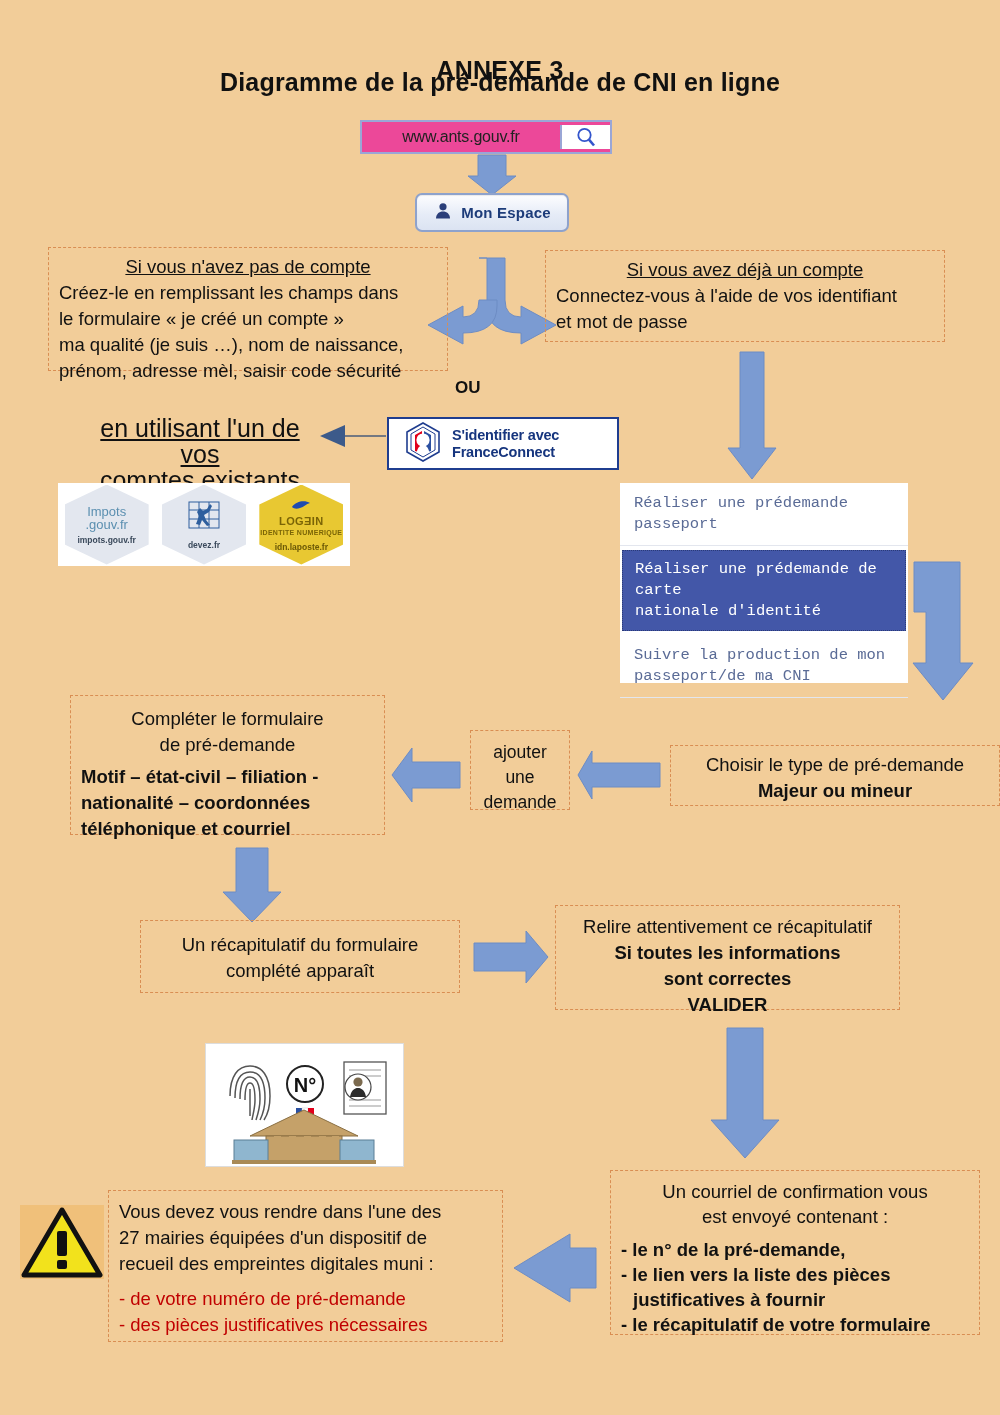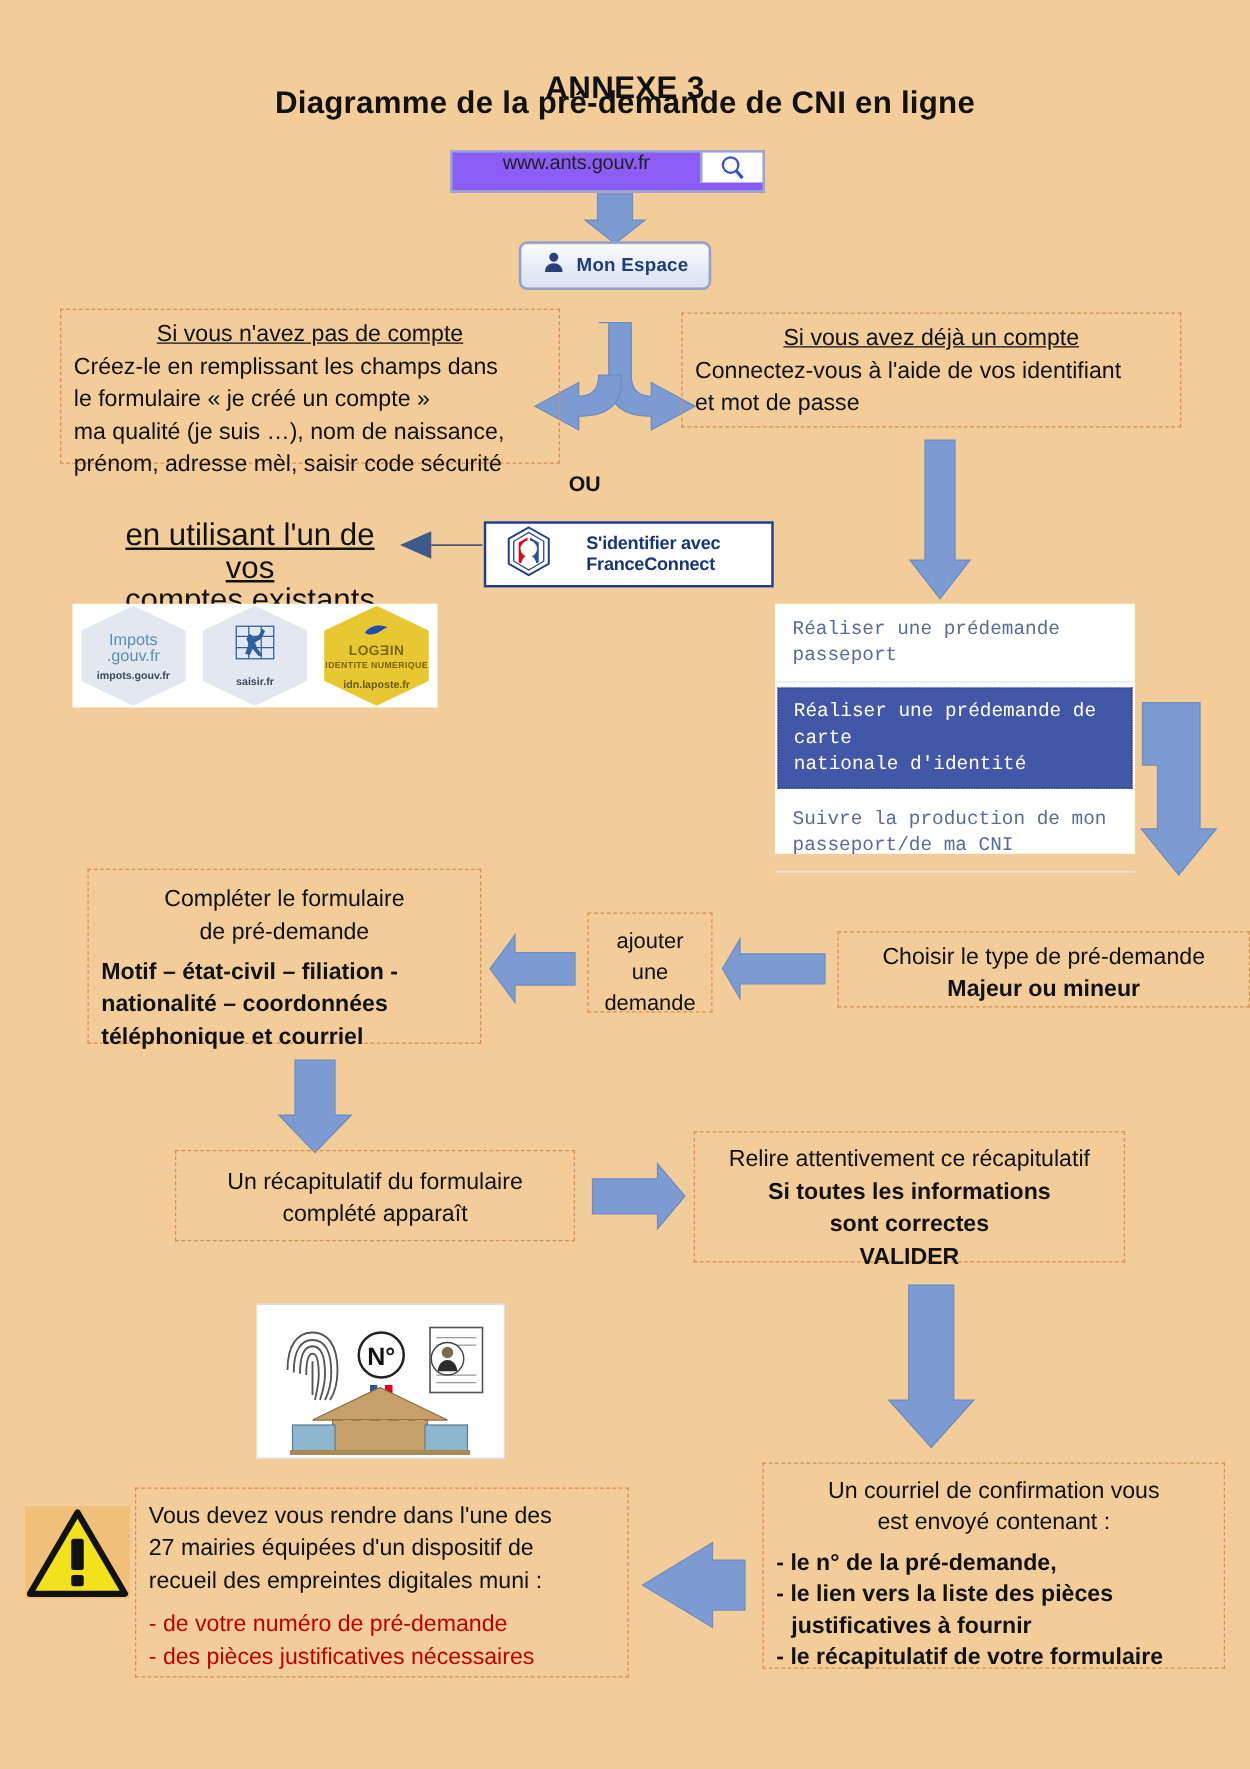"www.ants.gouv.fr" .urlbar { align-items: flex-start -> center; background: #8b5cf6 -> #ec4899 }
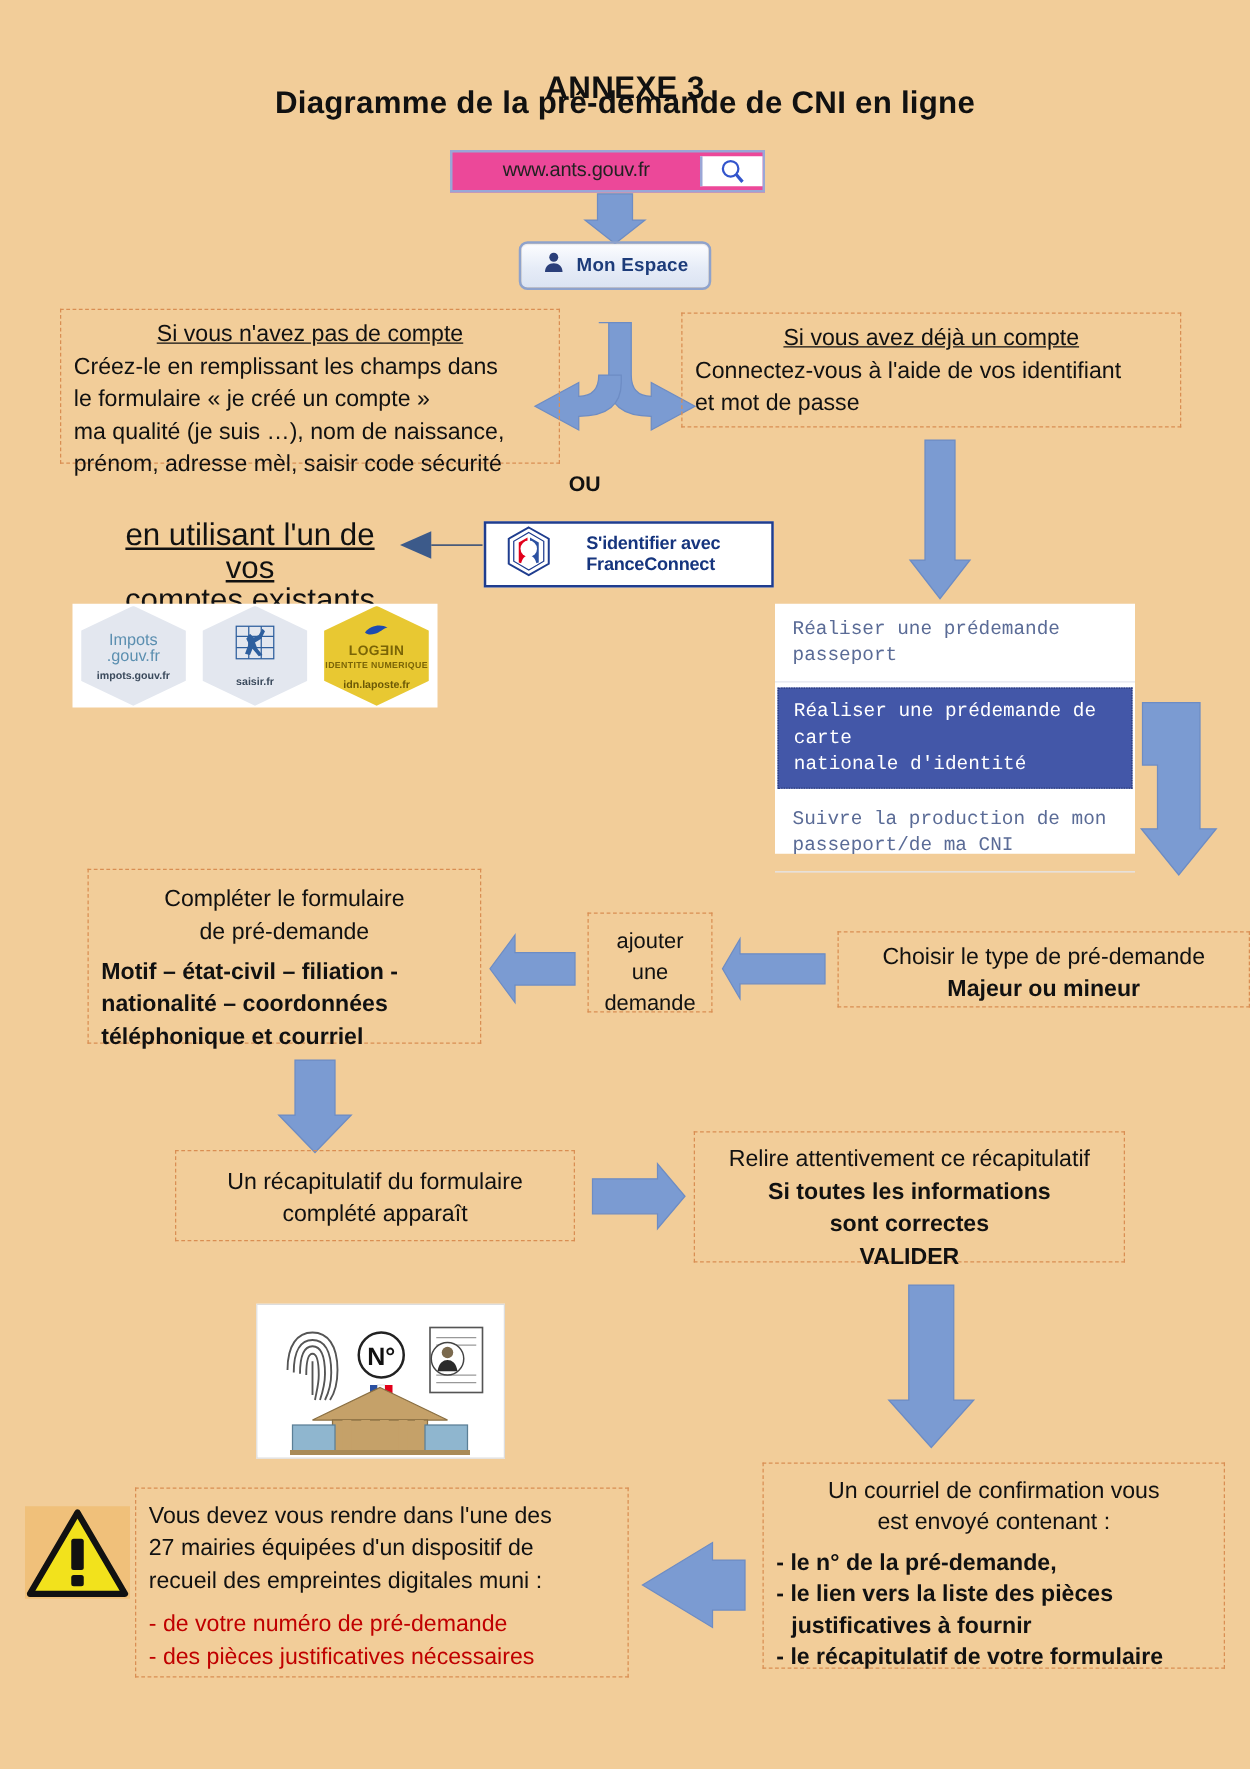"S'identifier avec" .fcbtn { gap: 26px -> 9px }
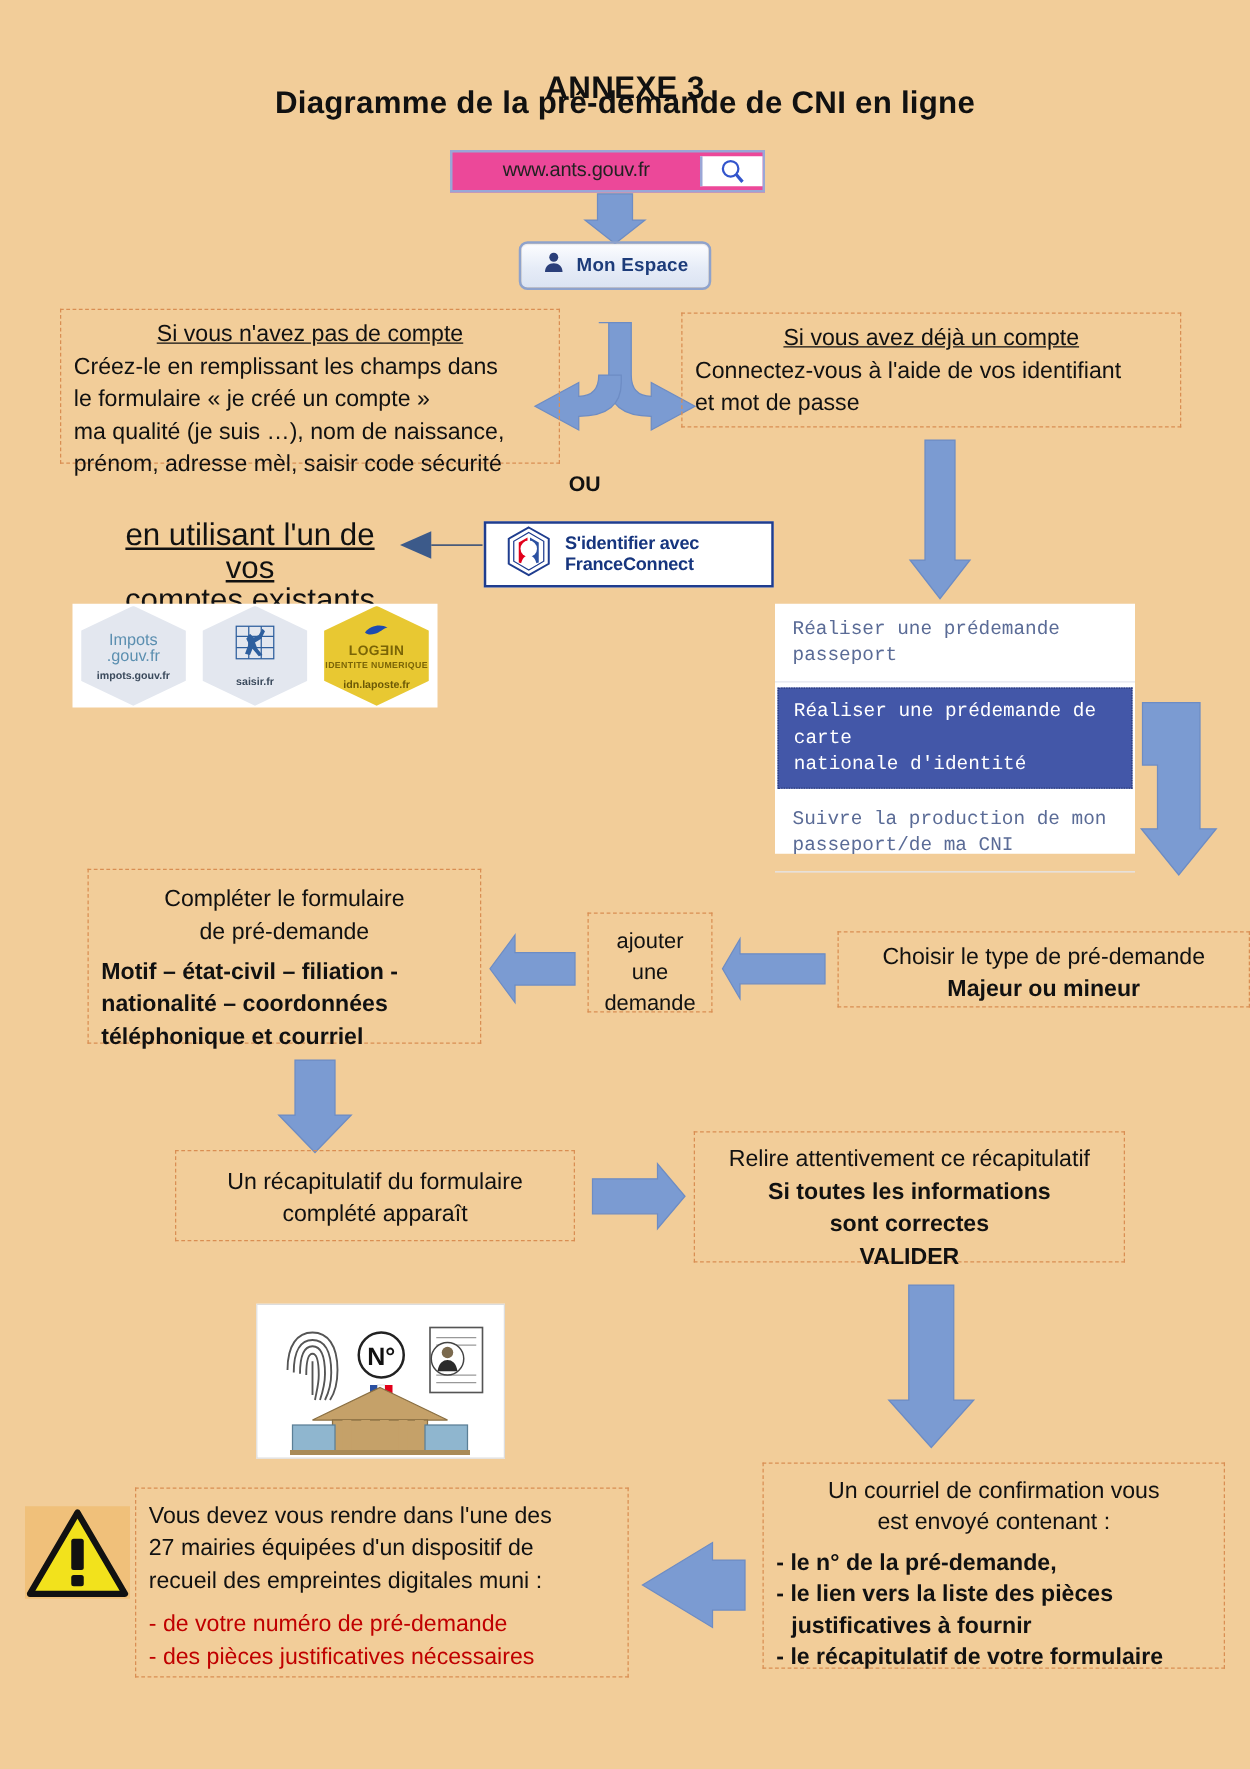"saisir.fr" div.cap { text: saisir.fr -> devez.fr }
